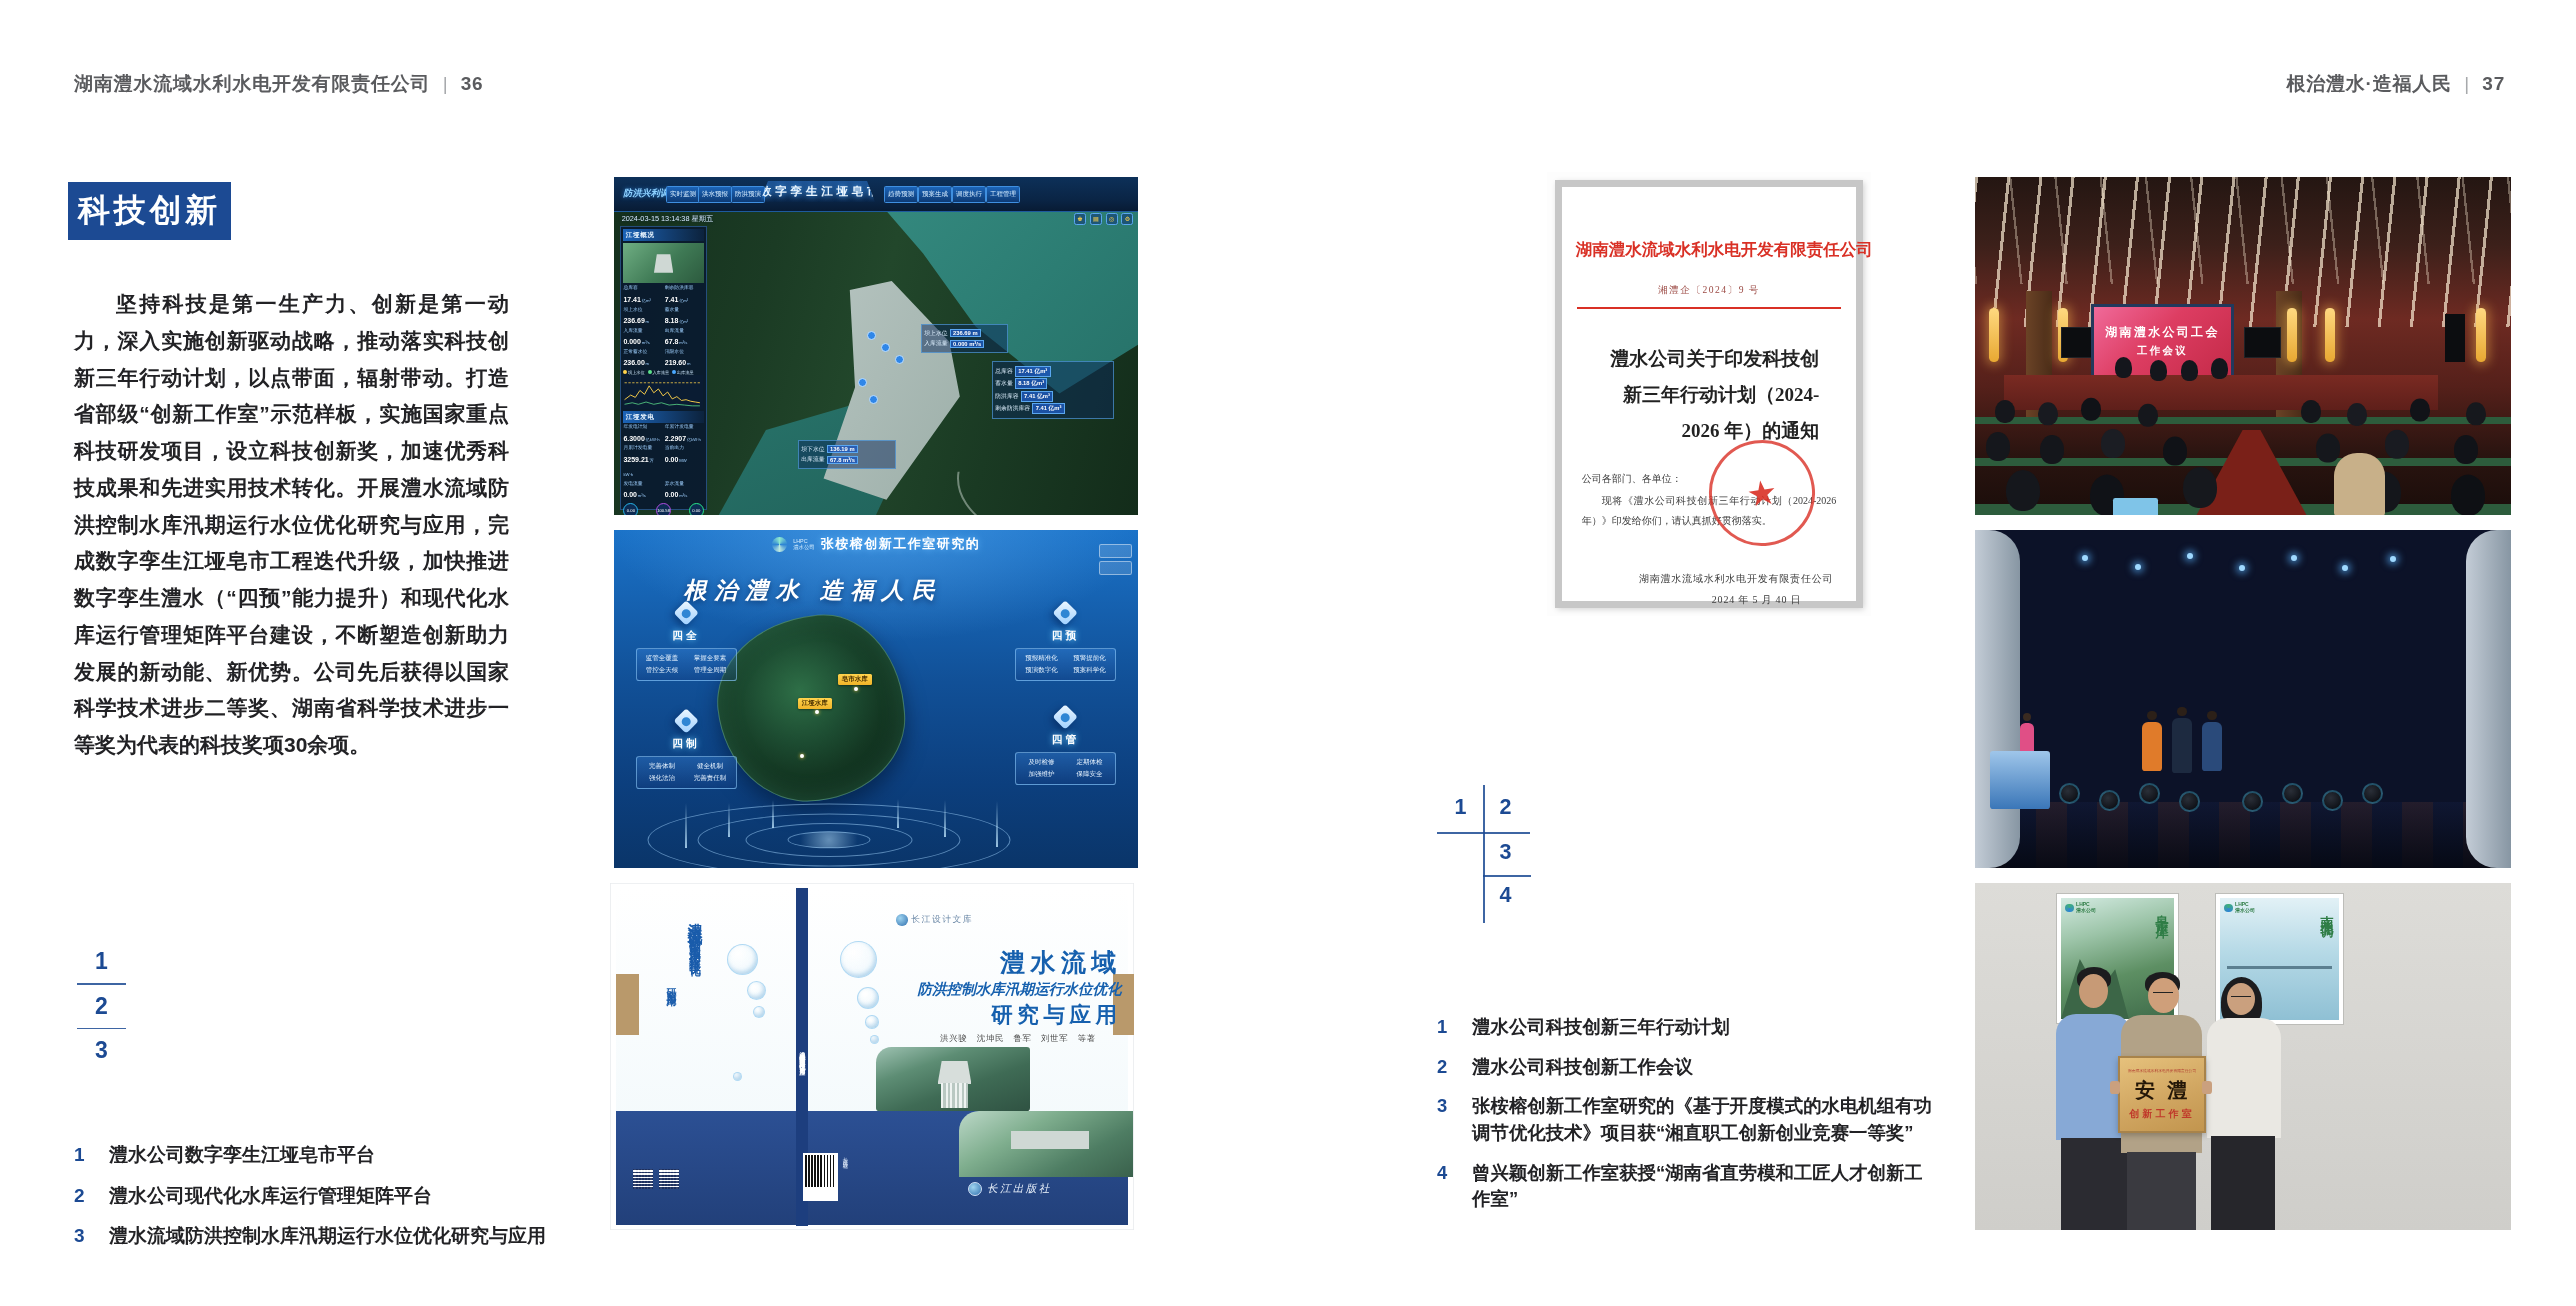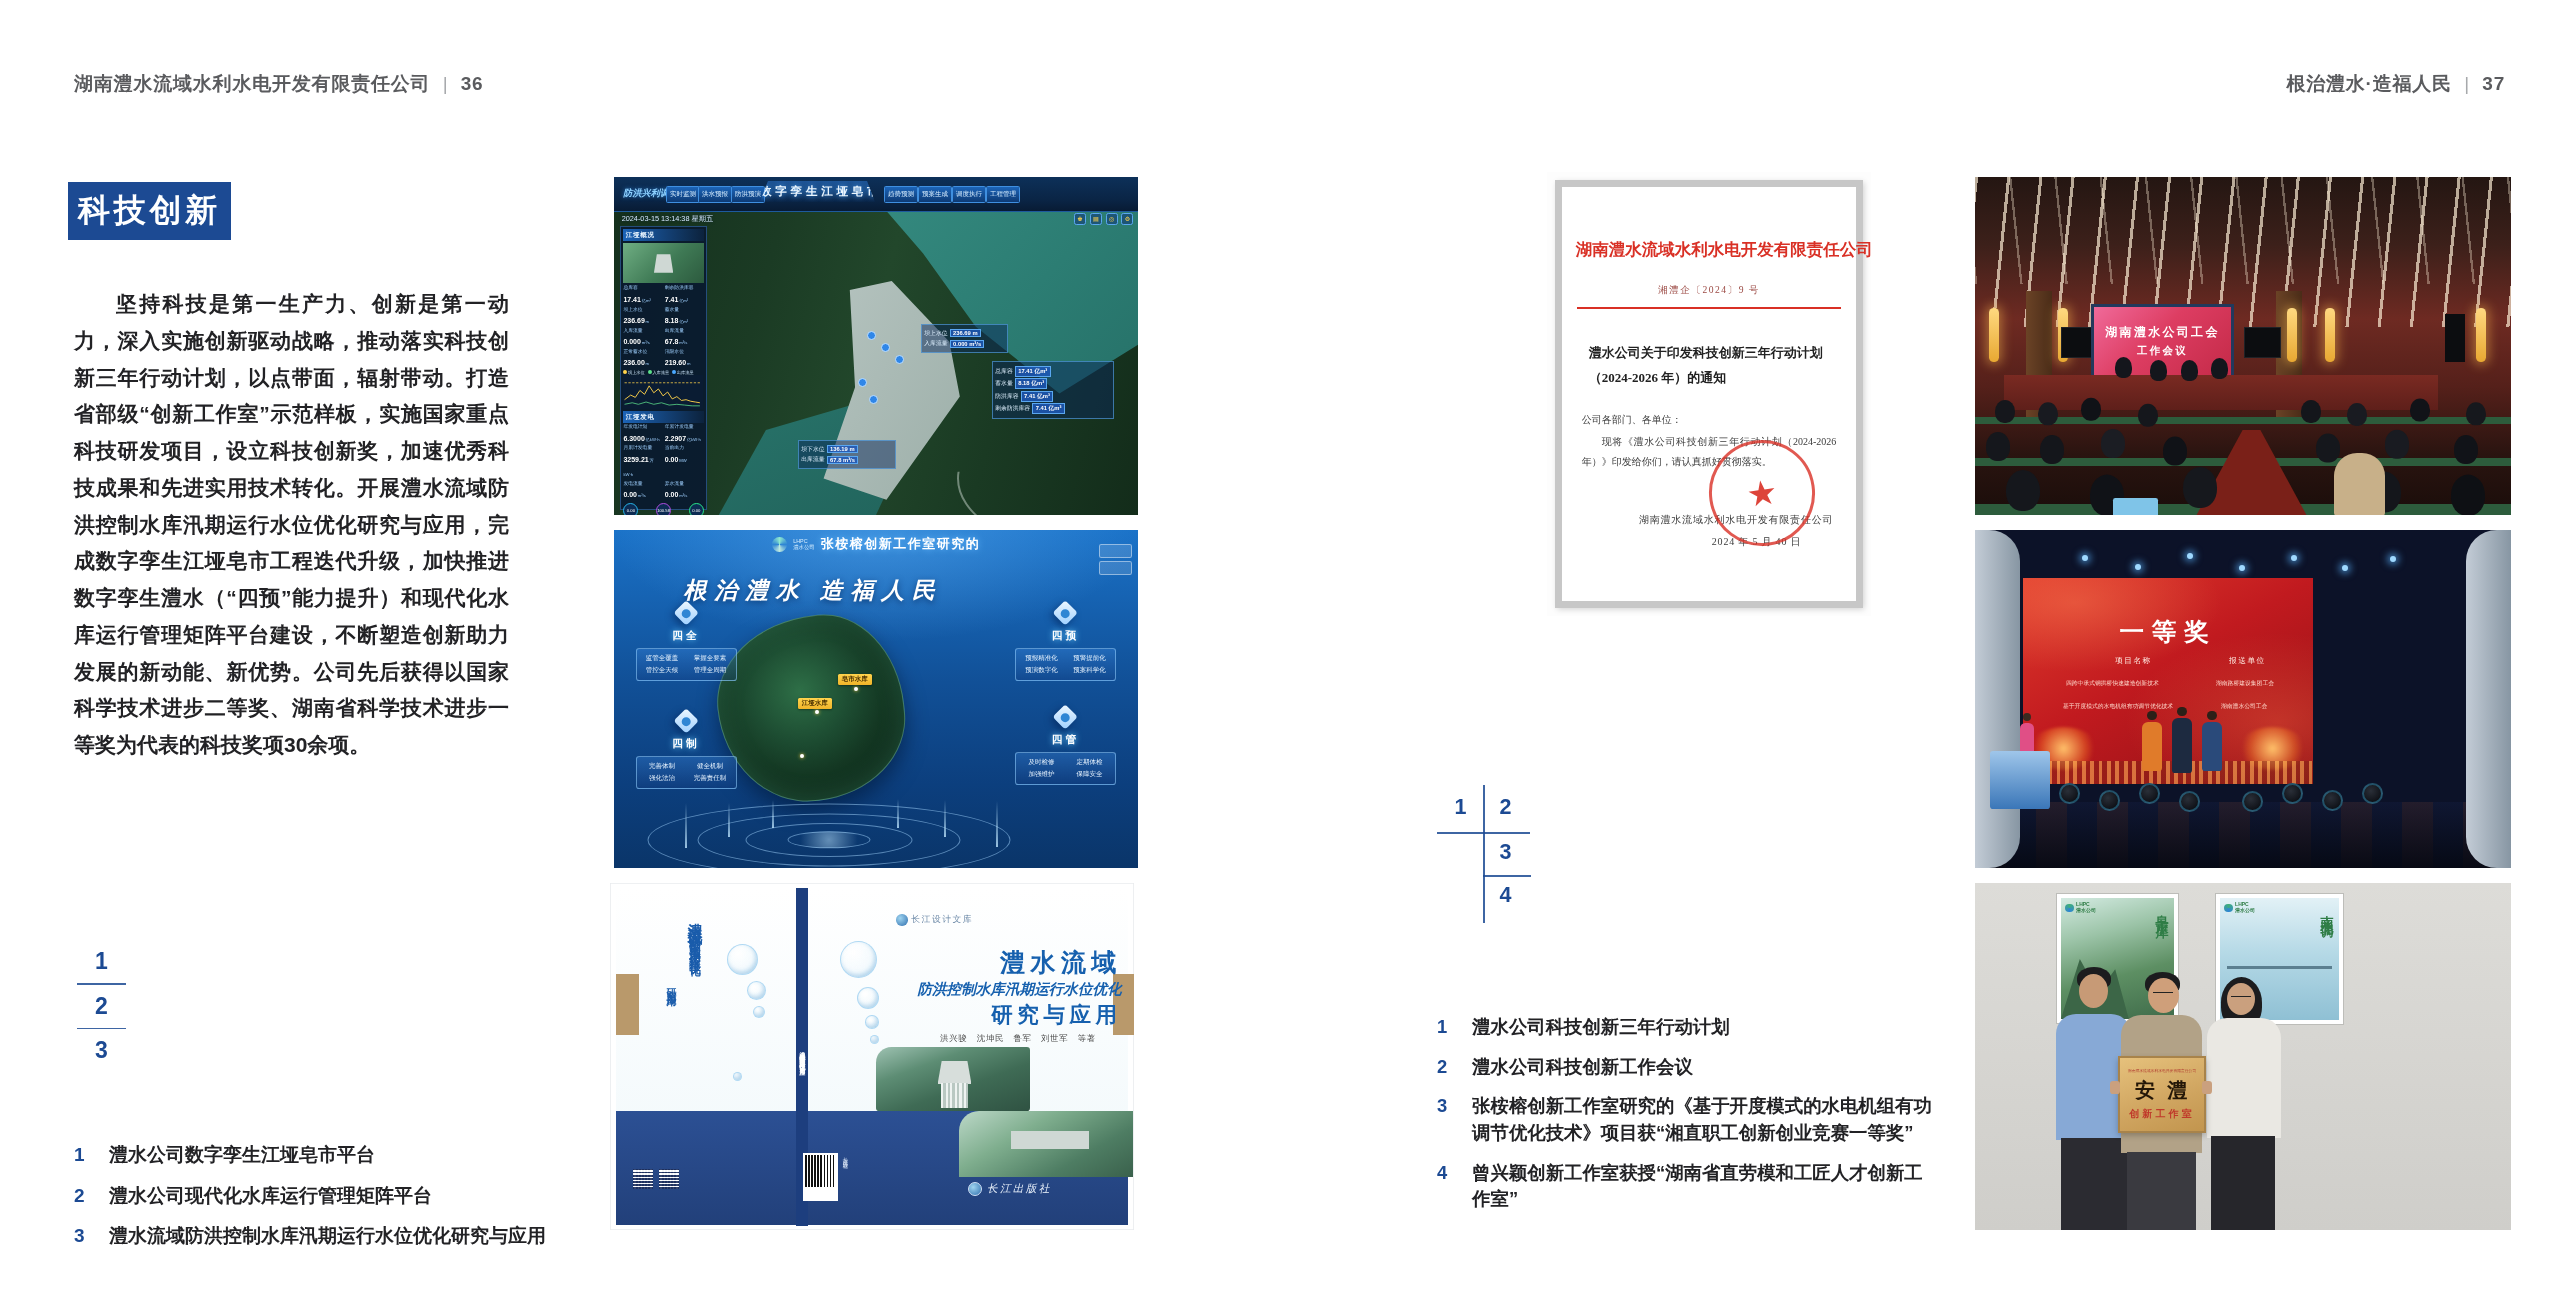"澧水公司关于印发科技创新三年行动计划（2024-2026 年）的通知" .doc-title { font-size: 13px -> 19px; margin: 32px 27px 0 -> 32px 37px 0; text-align: left -> right }
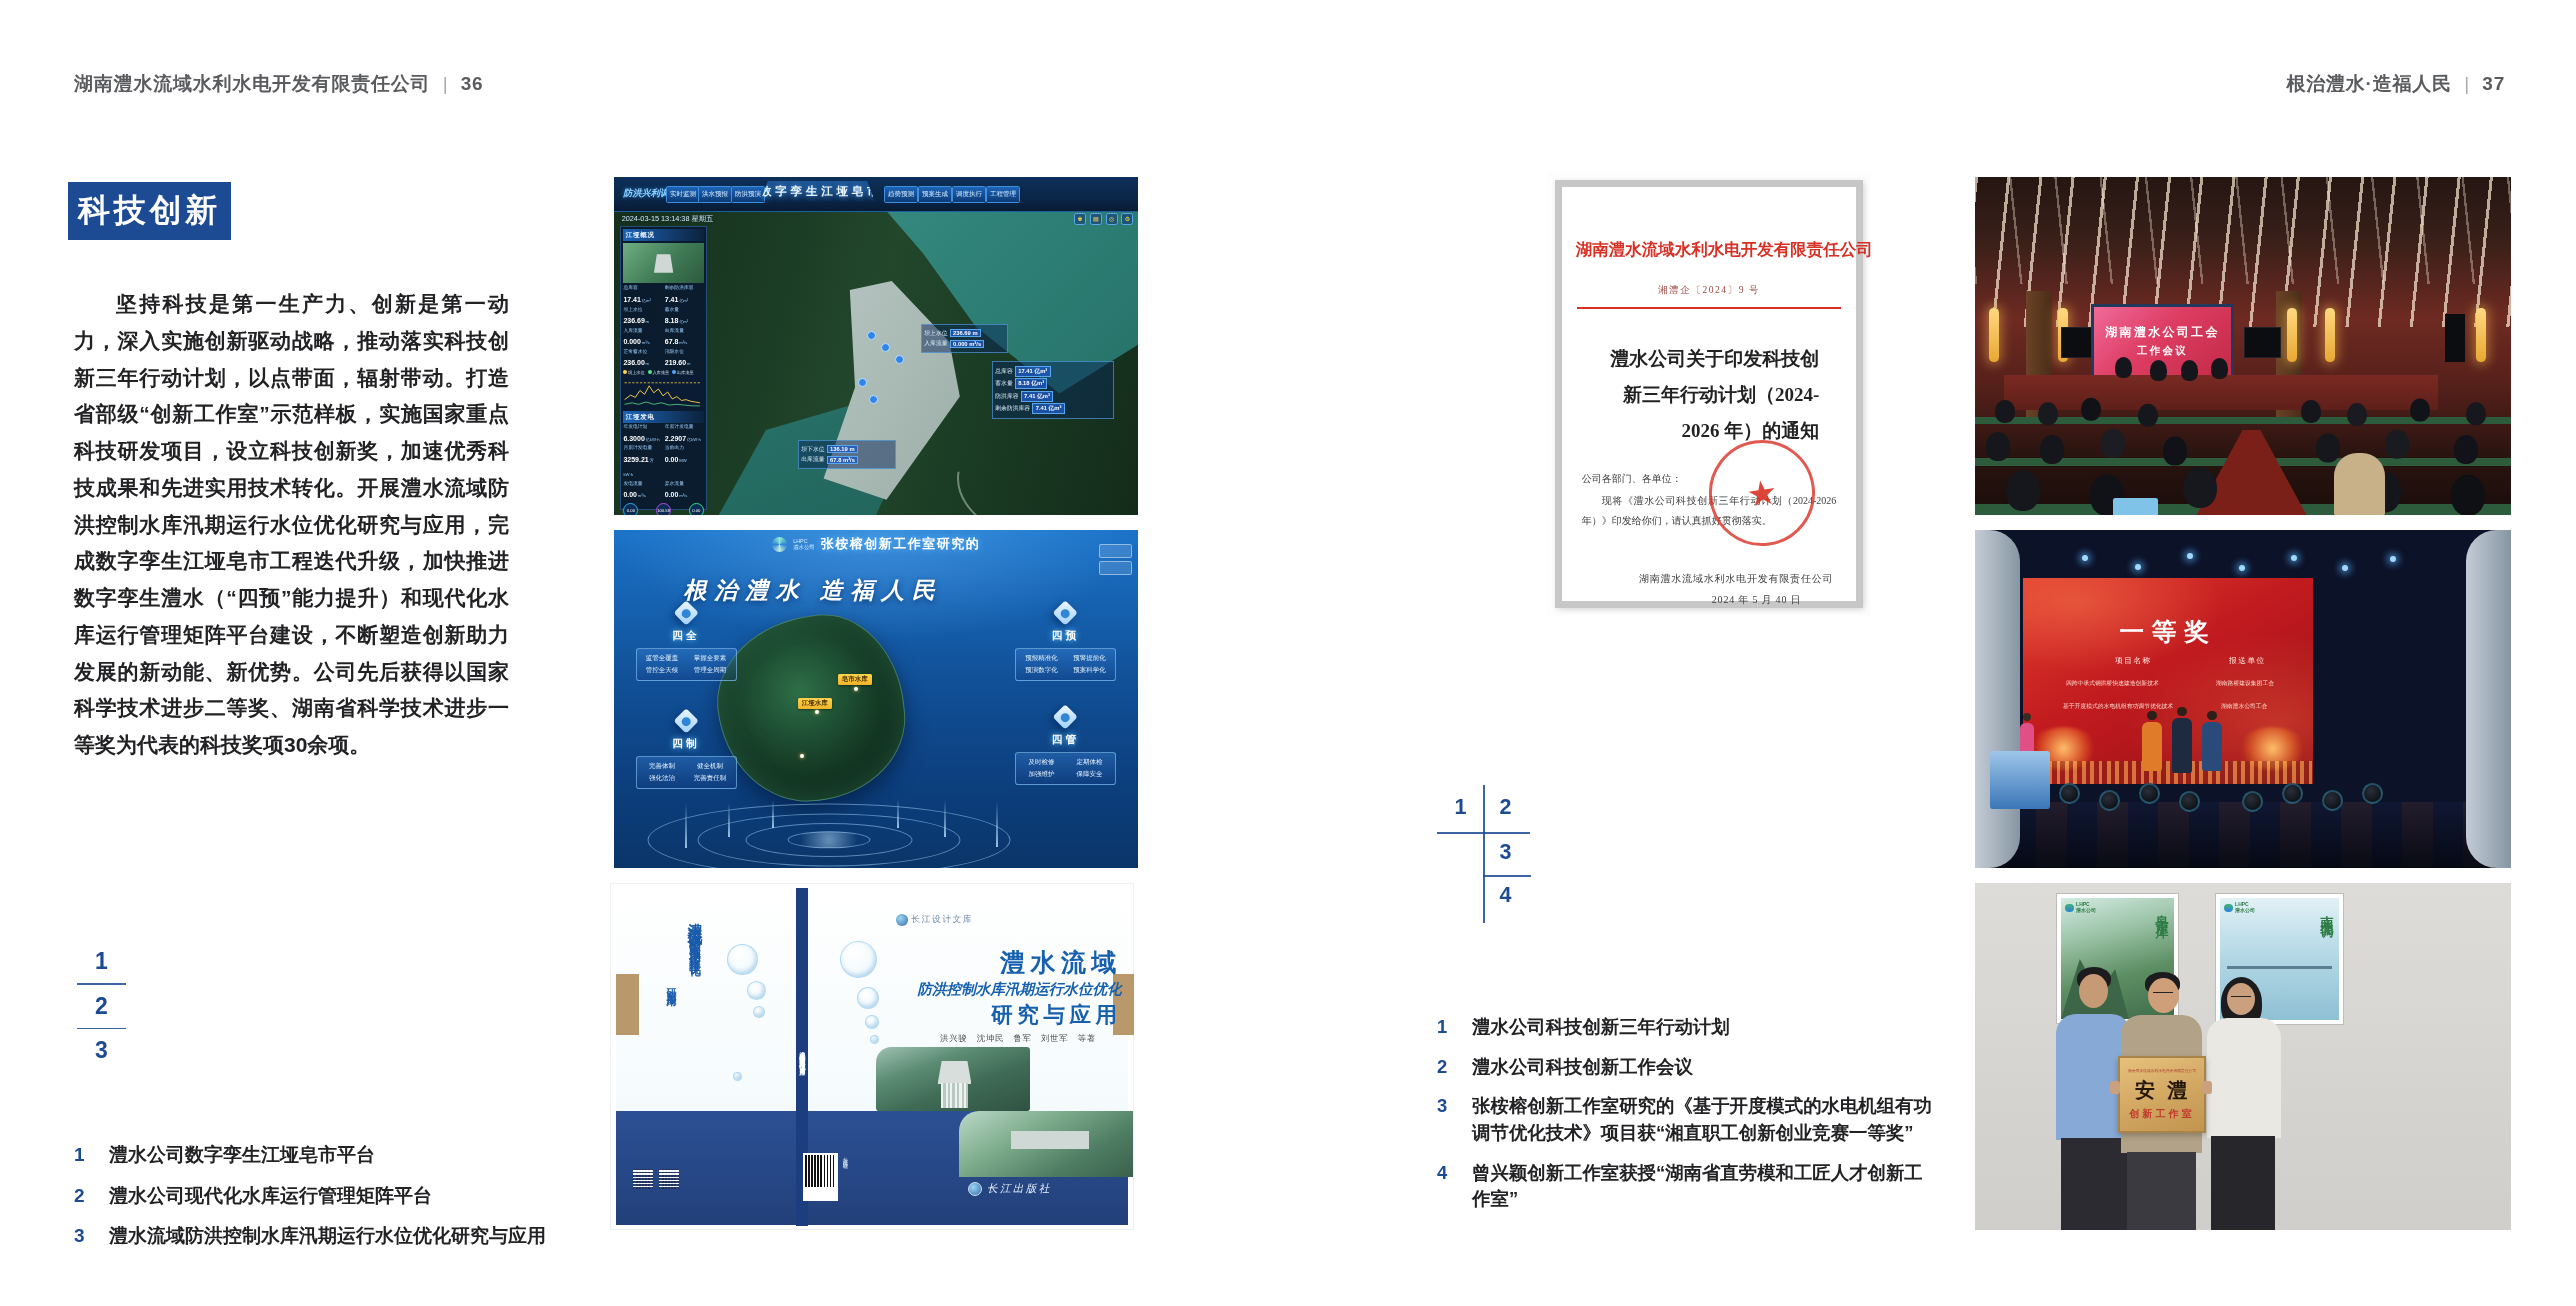"一等奖" div.aw-screen { html: <div> <div>一等奖</div> <div>项目名称</div> <div>报送单位</div> <div>四跨中承式钢拱桥快速建造创新技术</div> <div>湖南路桥建设集团工会</div> <div>基于开度模式的水电机组有功调节优化技术</div> <div>湖南澧水公司工会</div> <div></div> <div></div> <div></div> </div> -> none }
